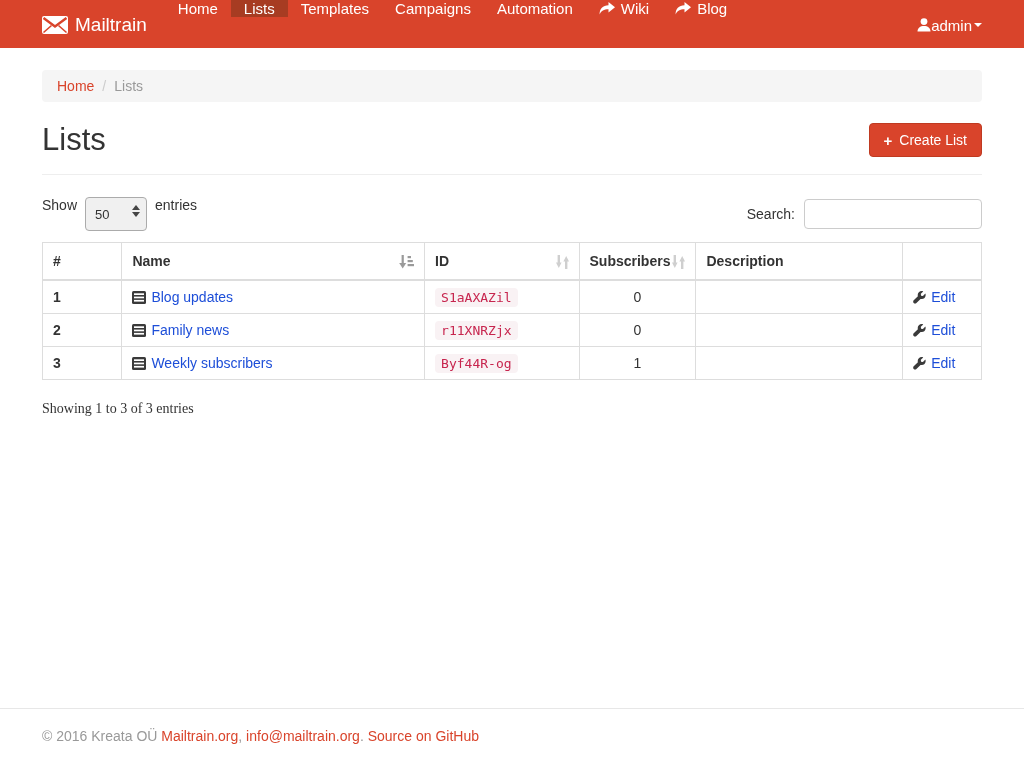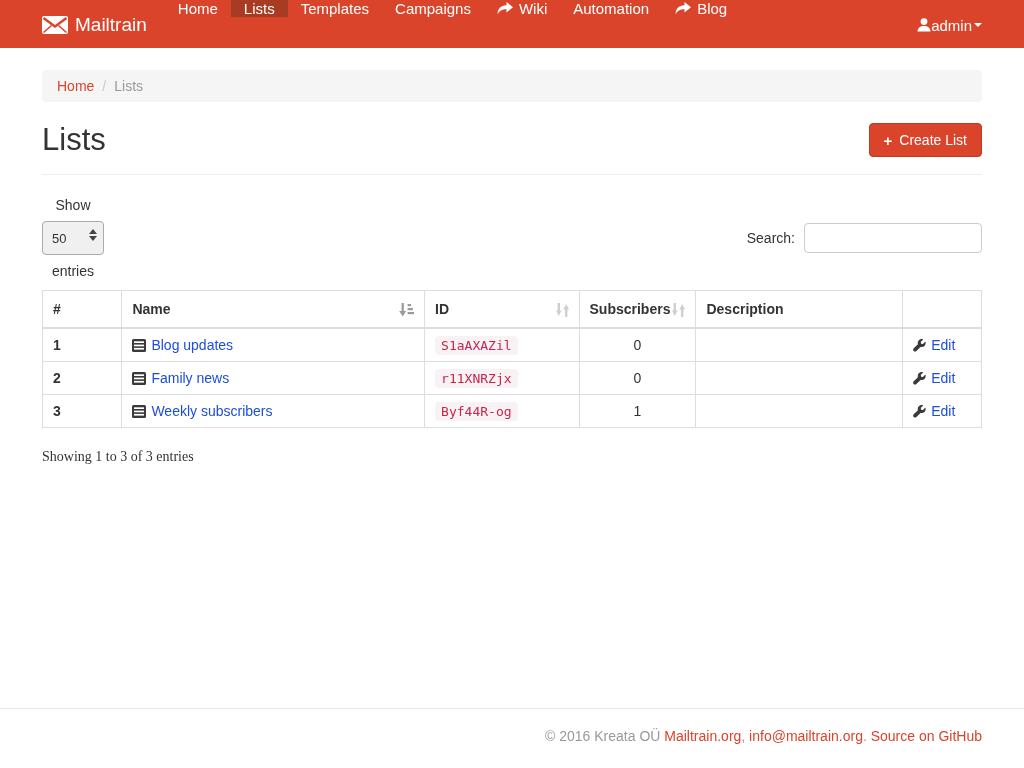"Wiki" li { order: before "Automation" -> after "Automation" }
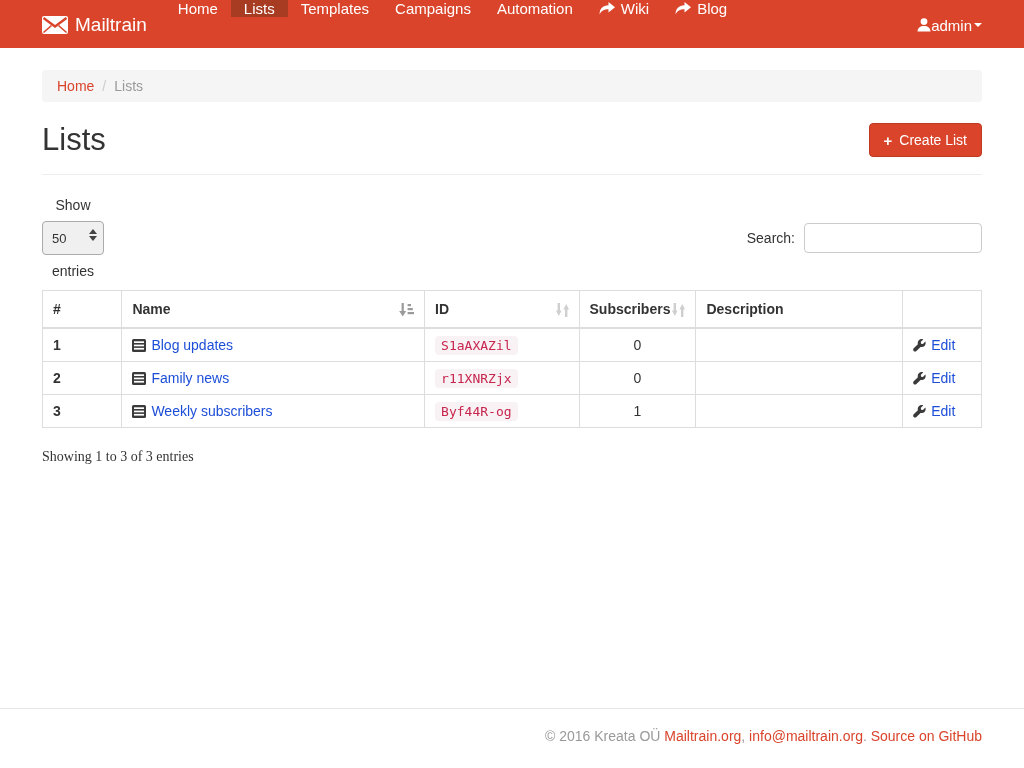"Show" .length-ctl { align-items: center -> flex-start; flex-direction: column -> none }
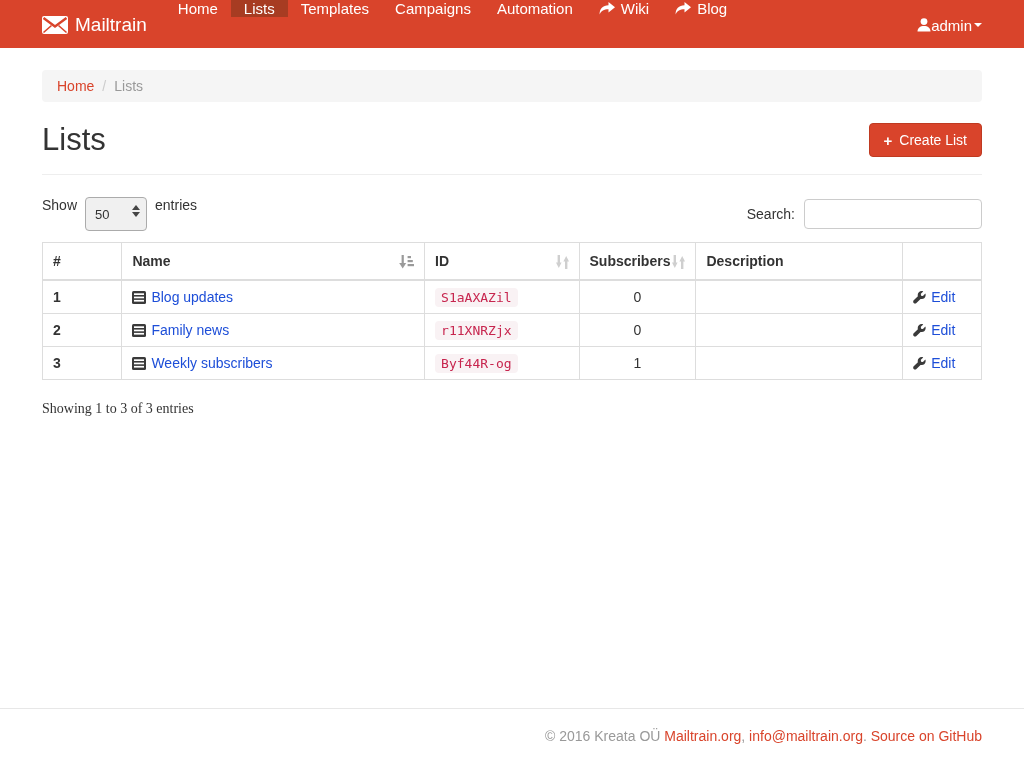"© 2016 Kreata OÜ Mailtrain.org," footer { text-align: right -> none }
